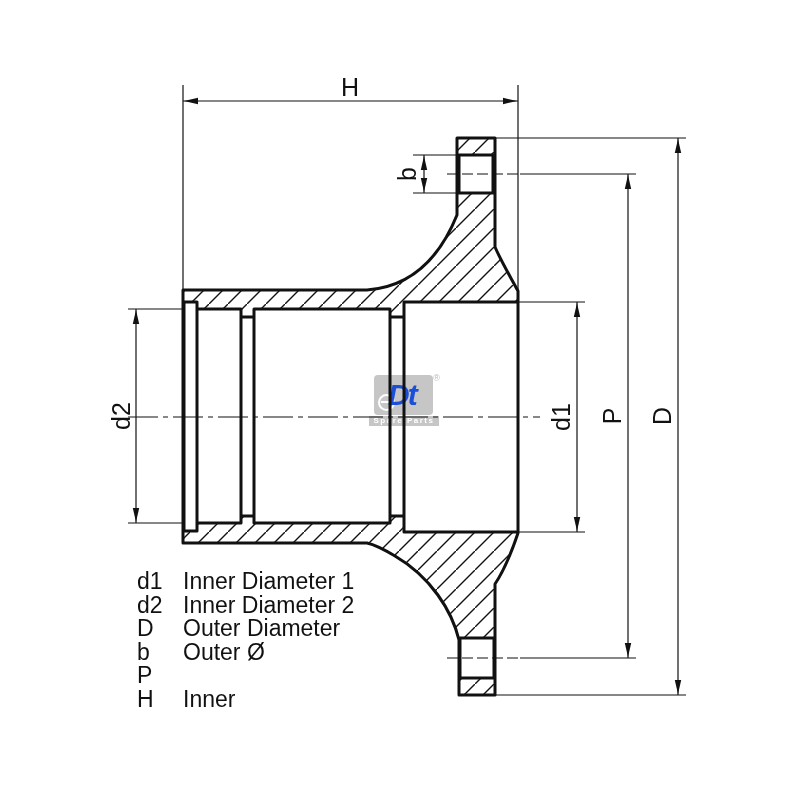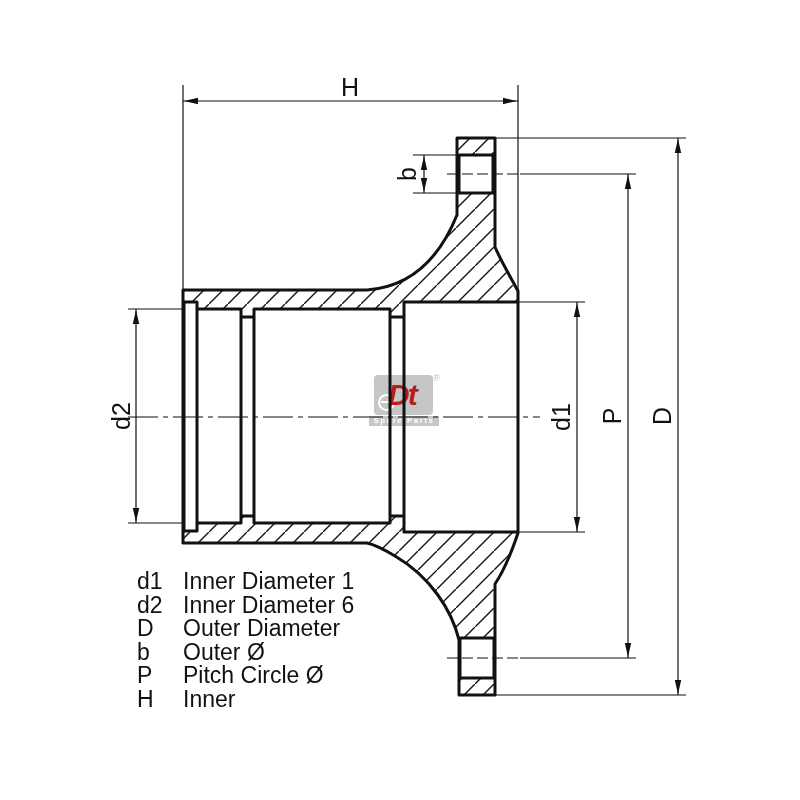"Dt" .wm-dt { color: #b91c1c -> #1d4ed8 }
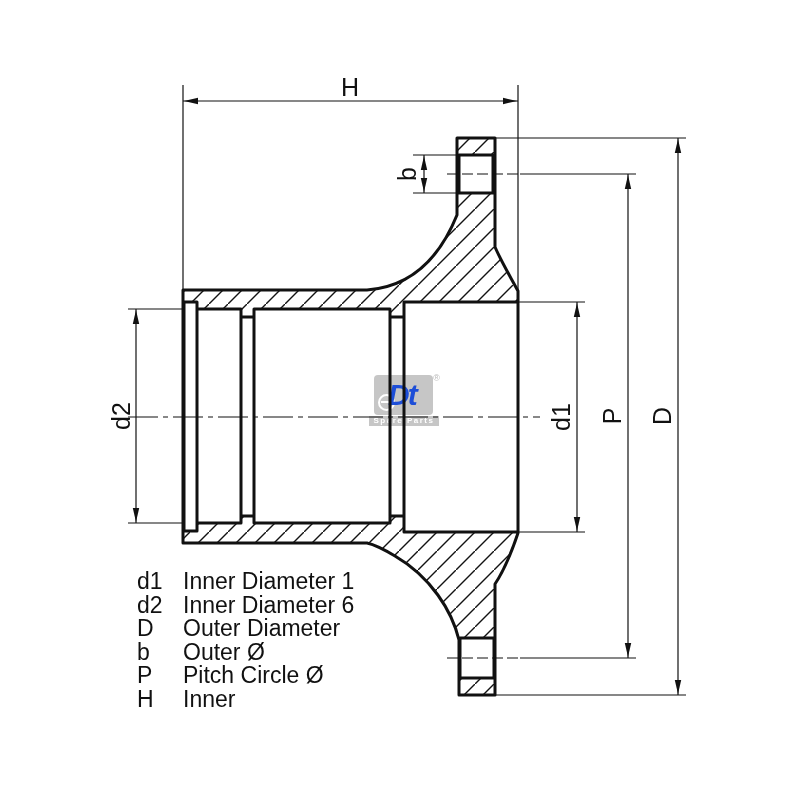"Inner Diameter 6" span.legend-desc { text: 6 -> 2 }
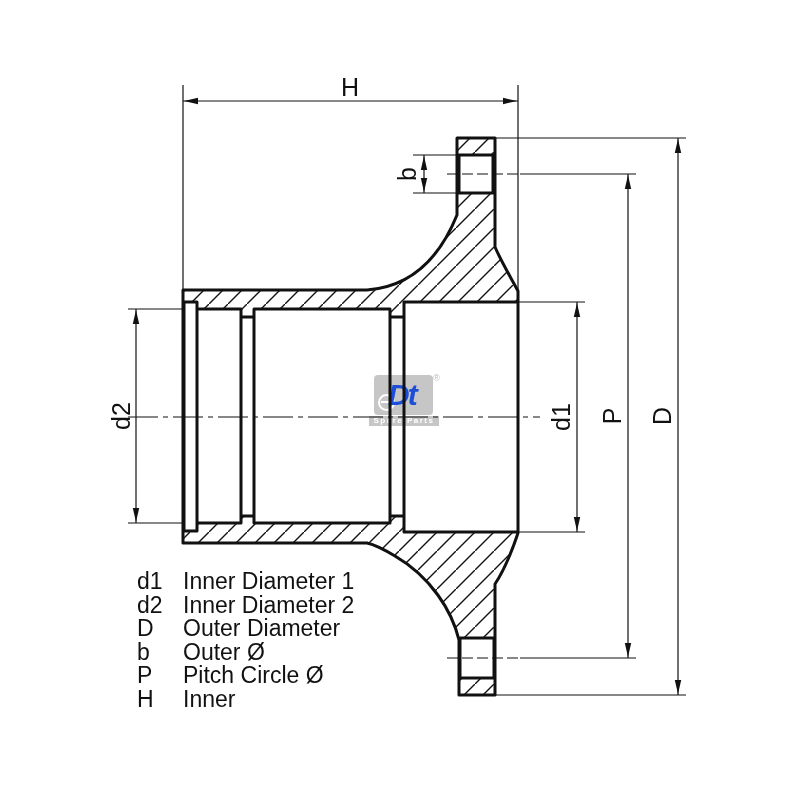"Pitch Circle Ø" span.legend-desc { html: <span>Pitch Circle Ø</span> -> none }
